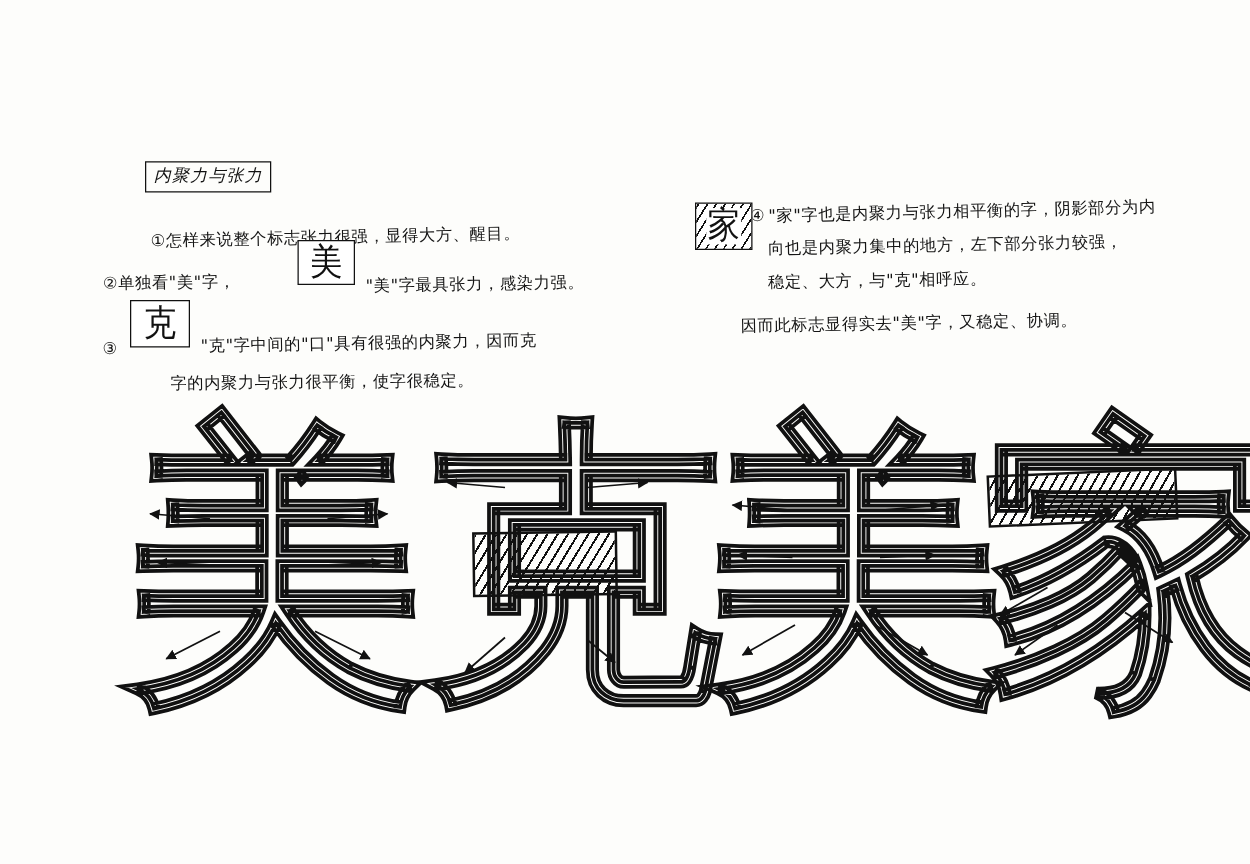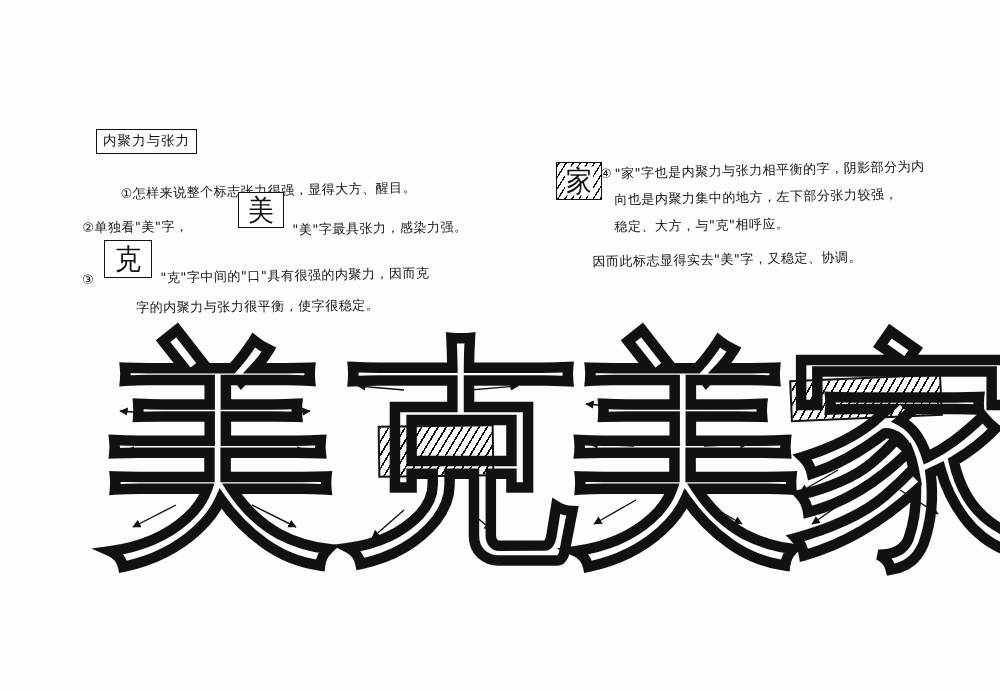"内聚力与张力" div.boxed { font-style: none -> italic; left: 96px -> 116px }
